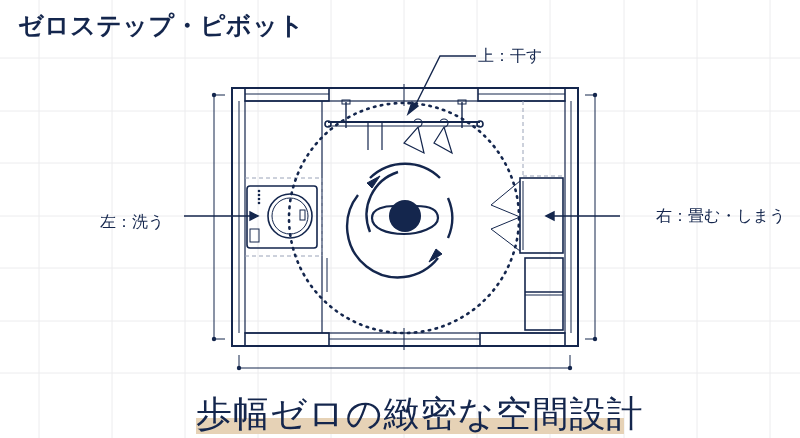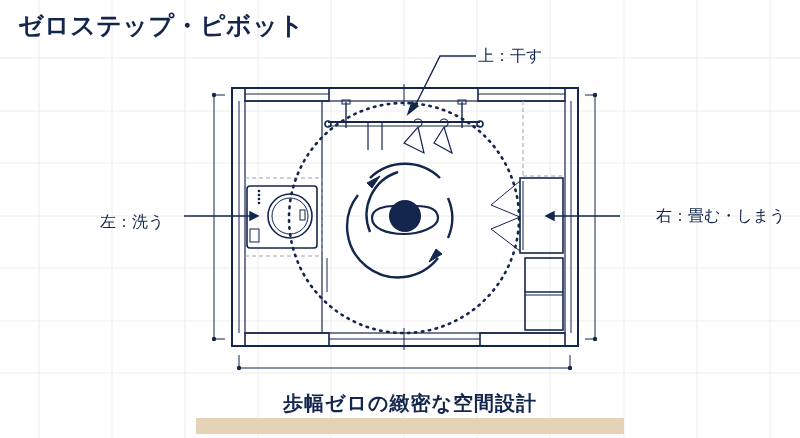"歩幅ゼロの緻密な空間設計" .subtitle { font-size: 20px -> 36px; font-weight: bold -> normal }
